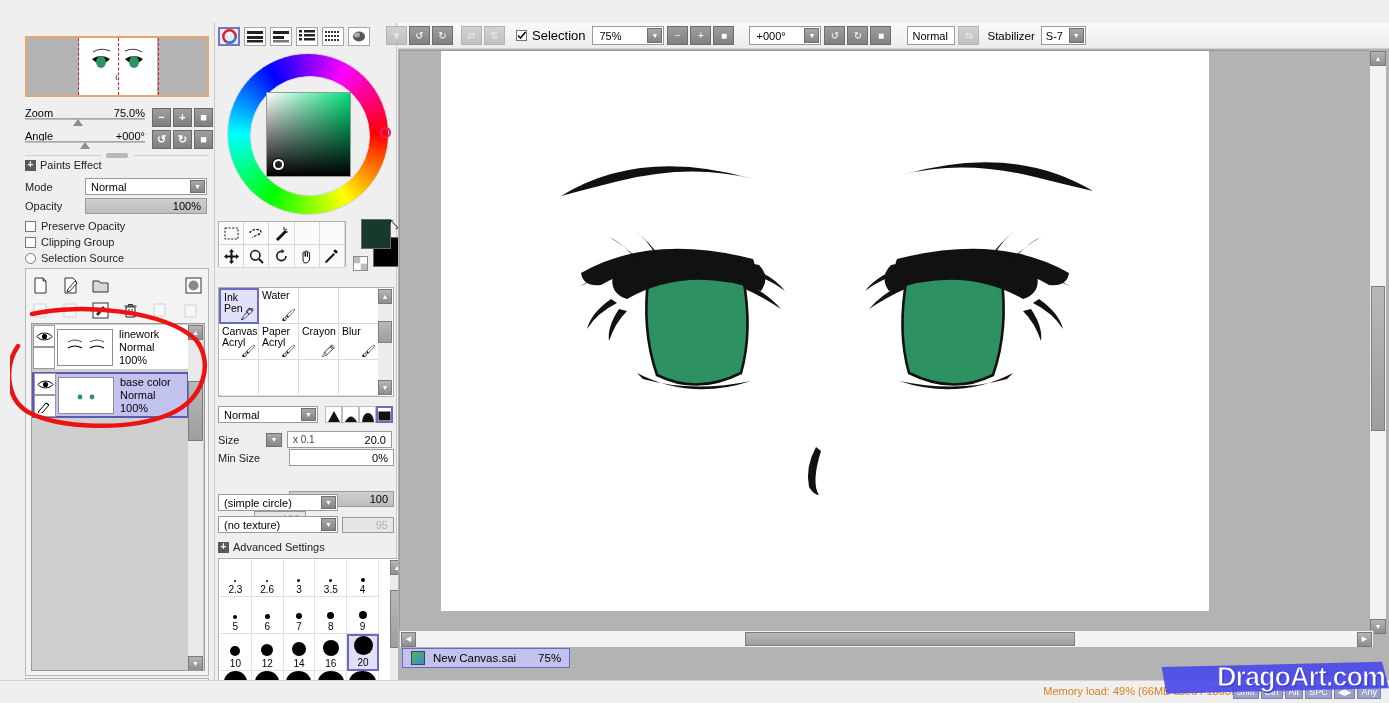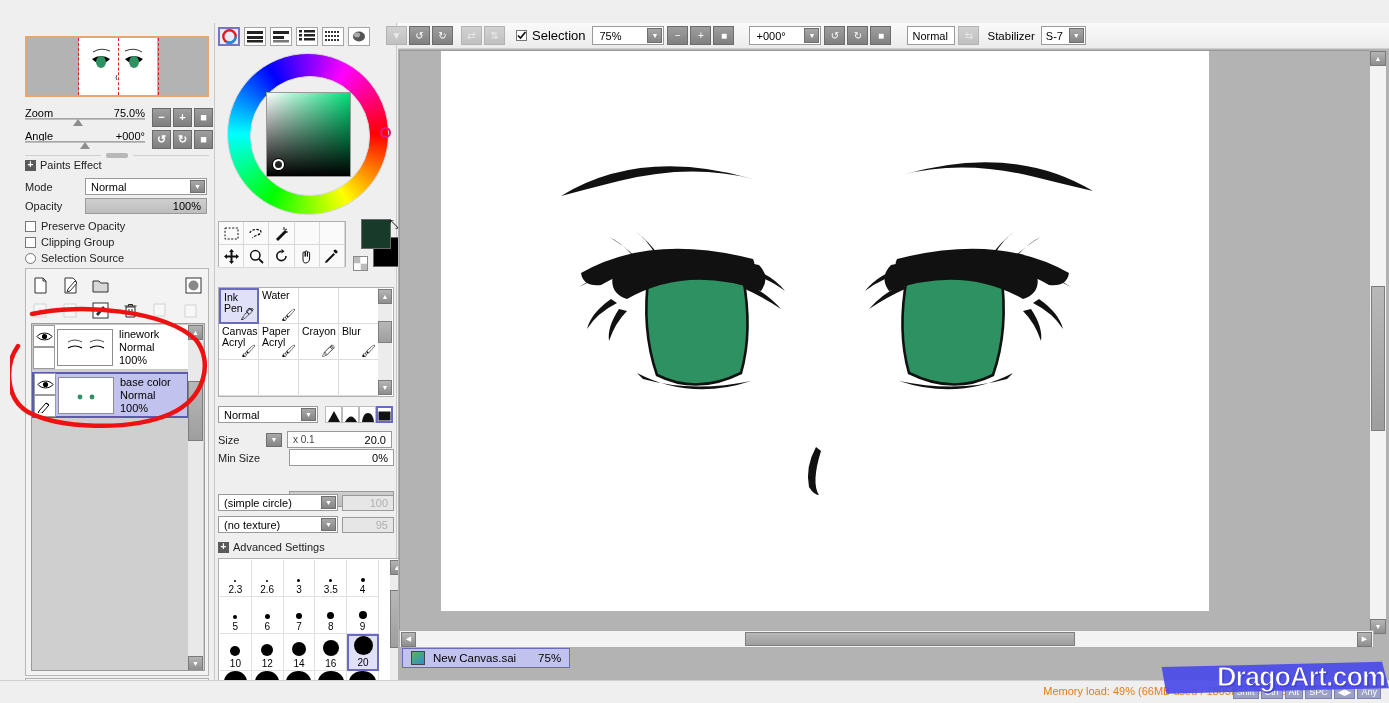"(simple circle)" #row-shape { flex-direction: none -> column }
